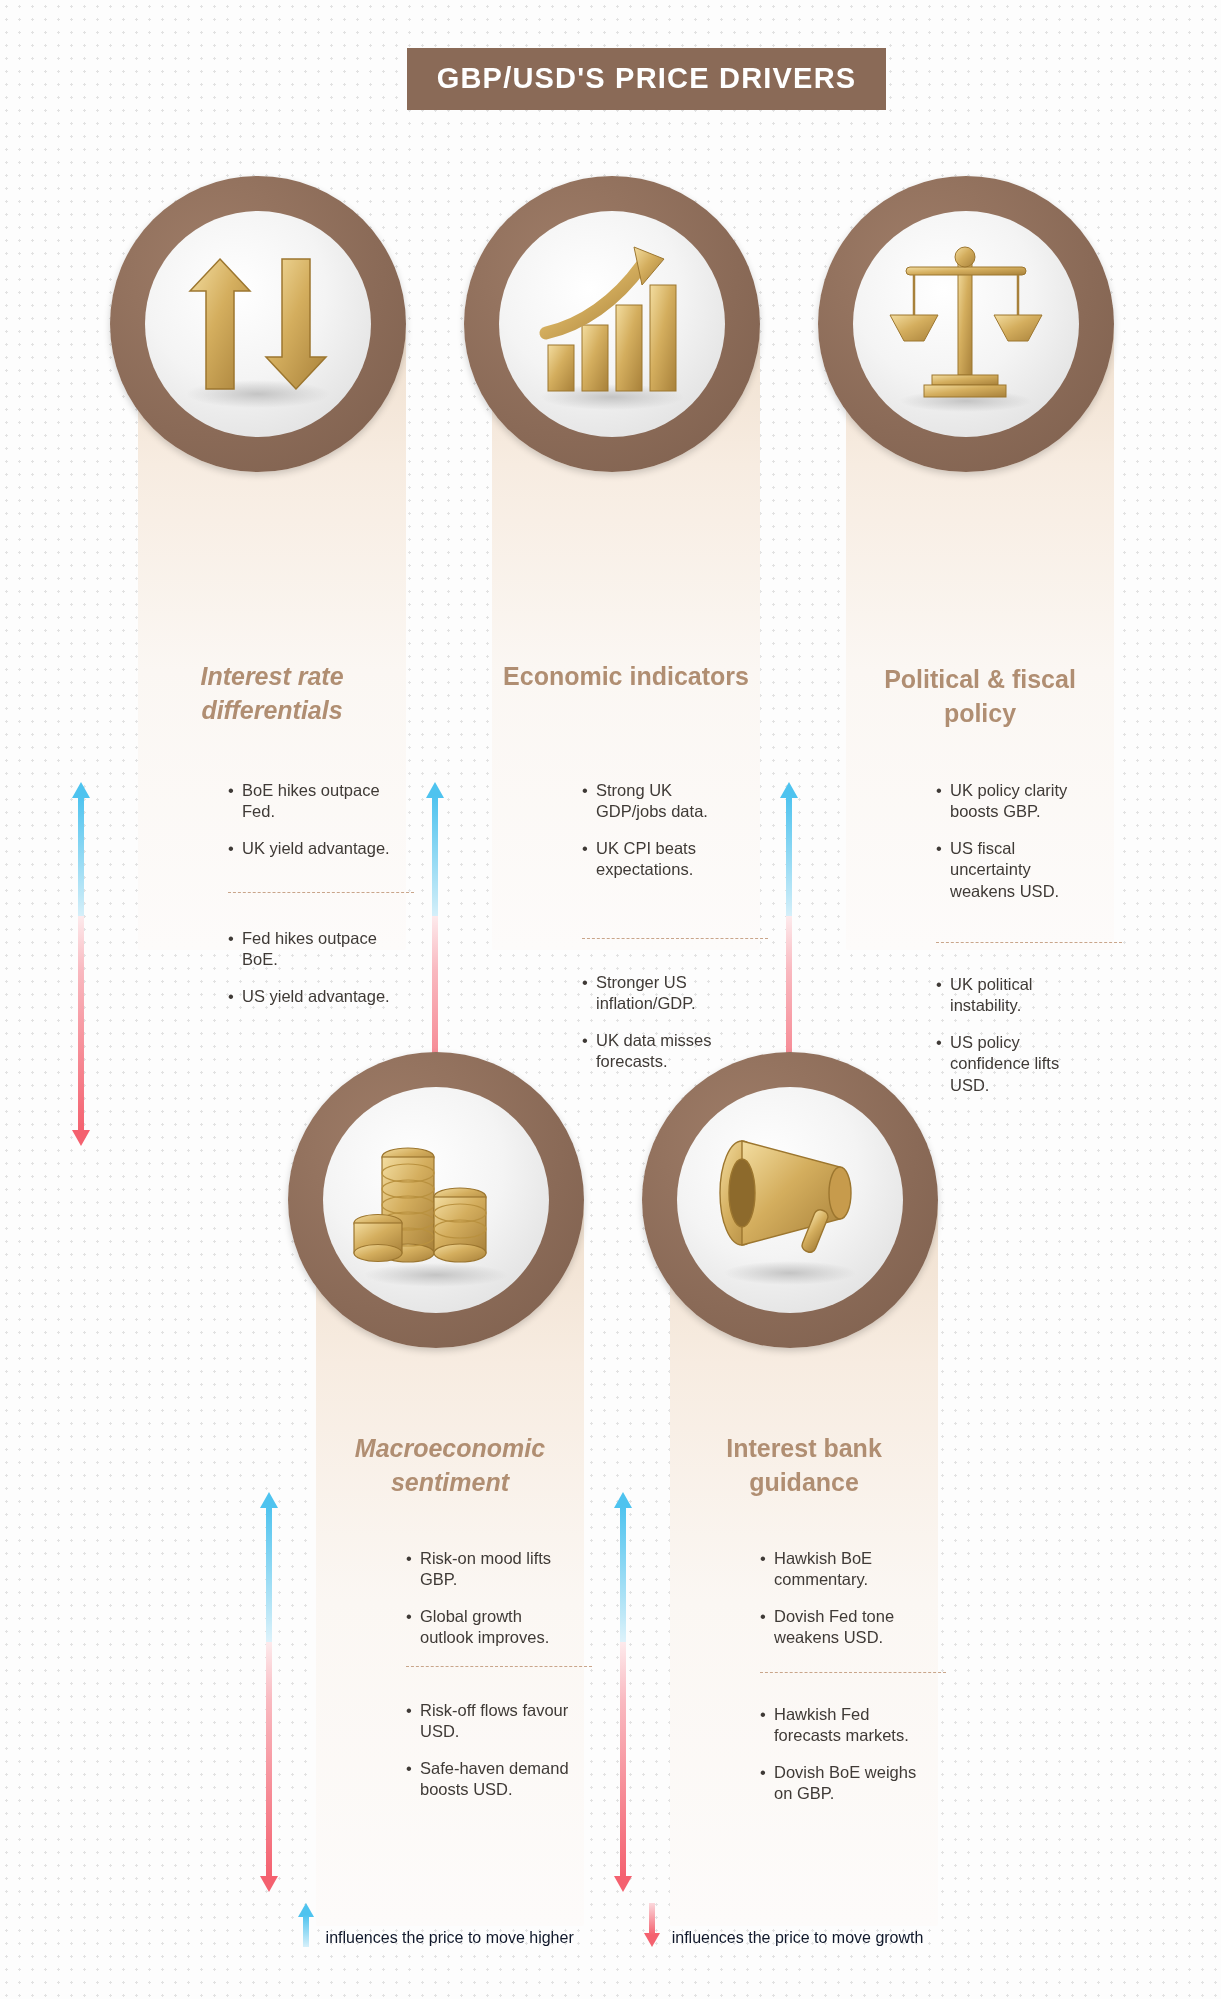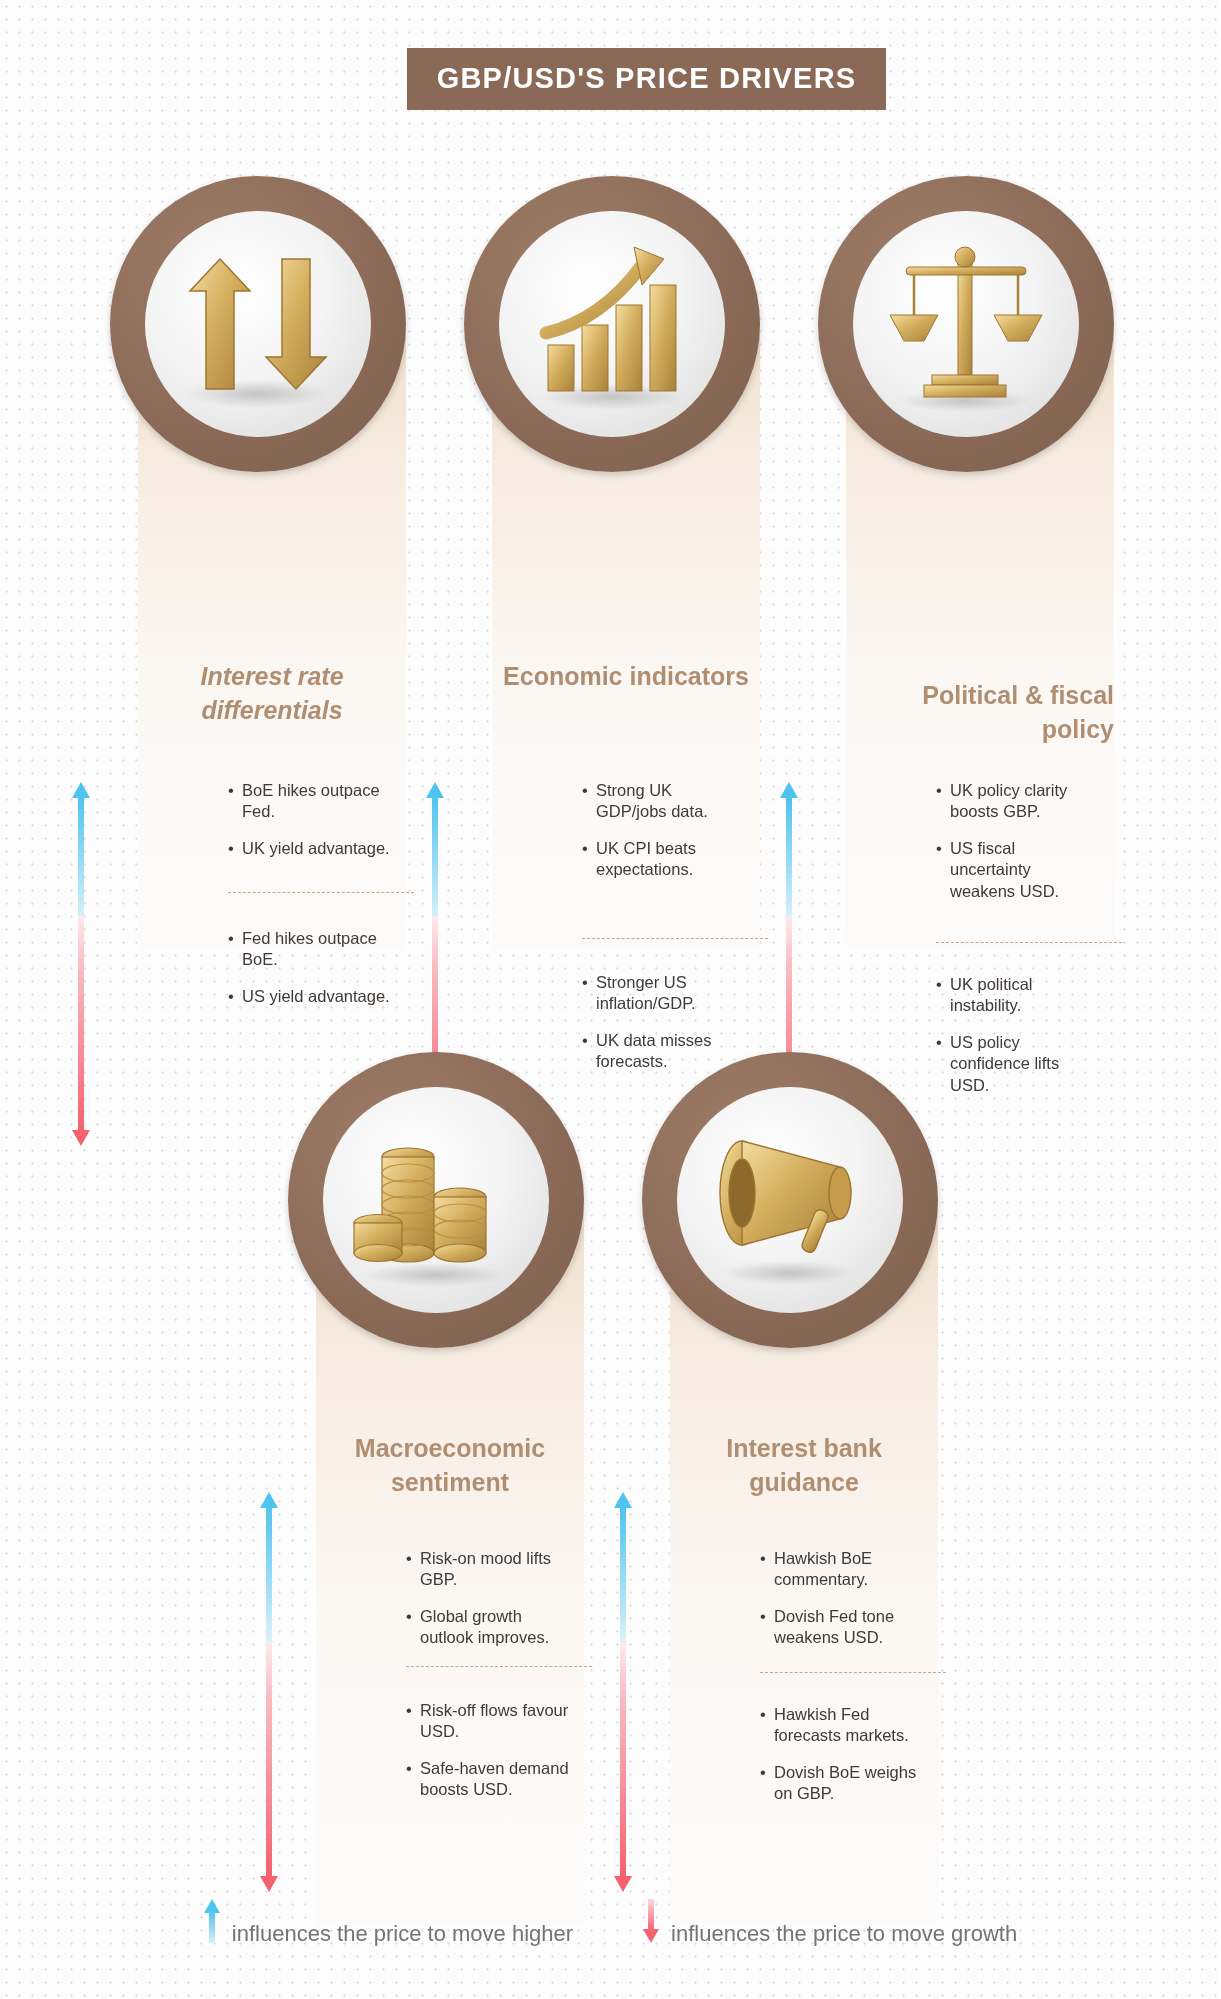"Political & fiscal policy" div.card-title { text-align: right -> none; top: 503px -> 487px }
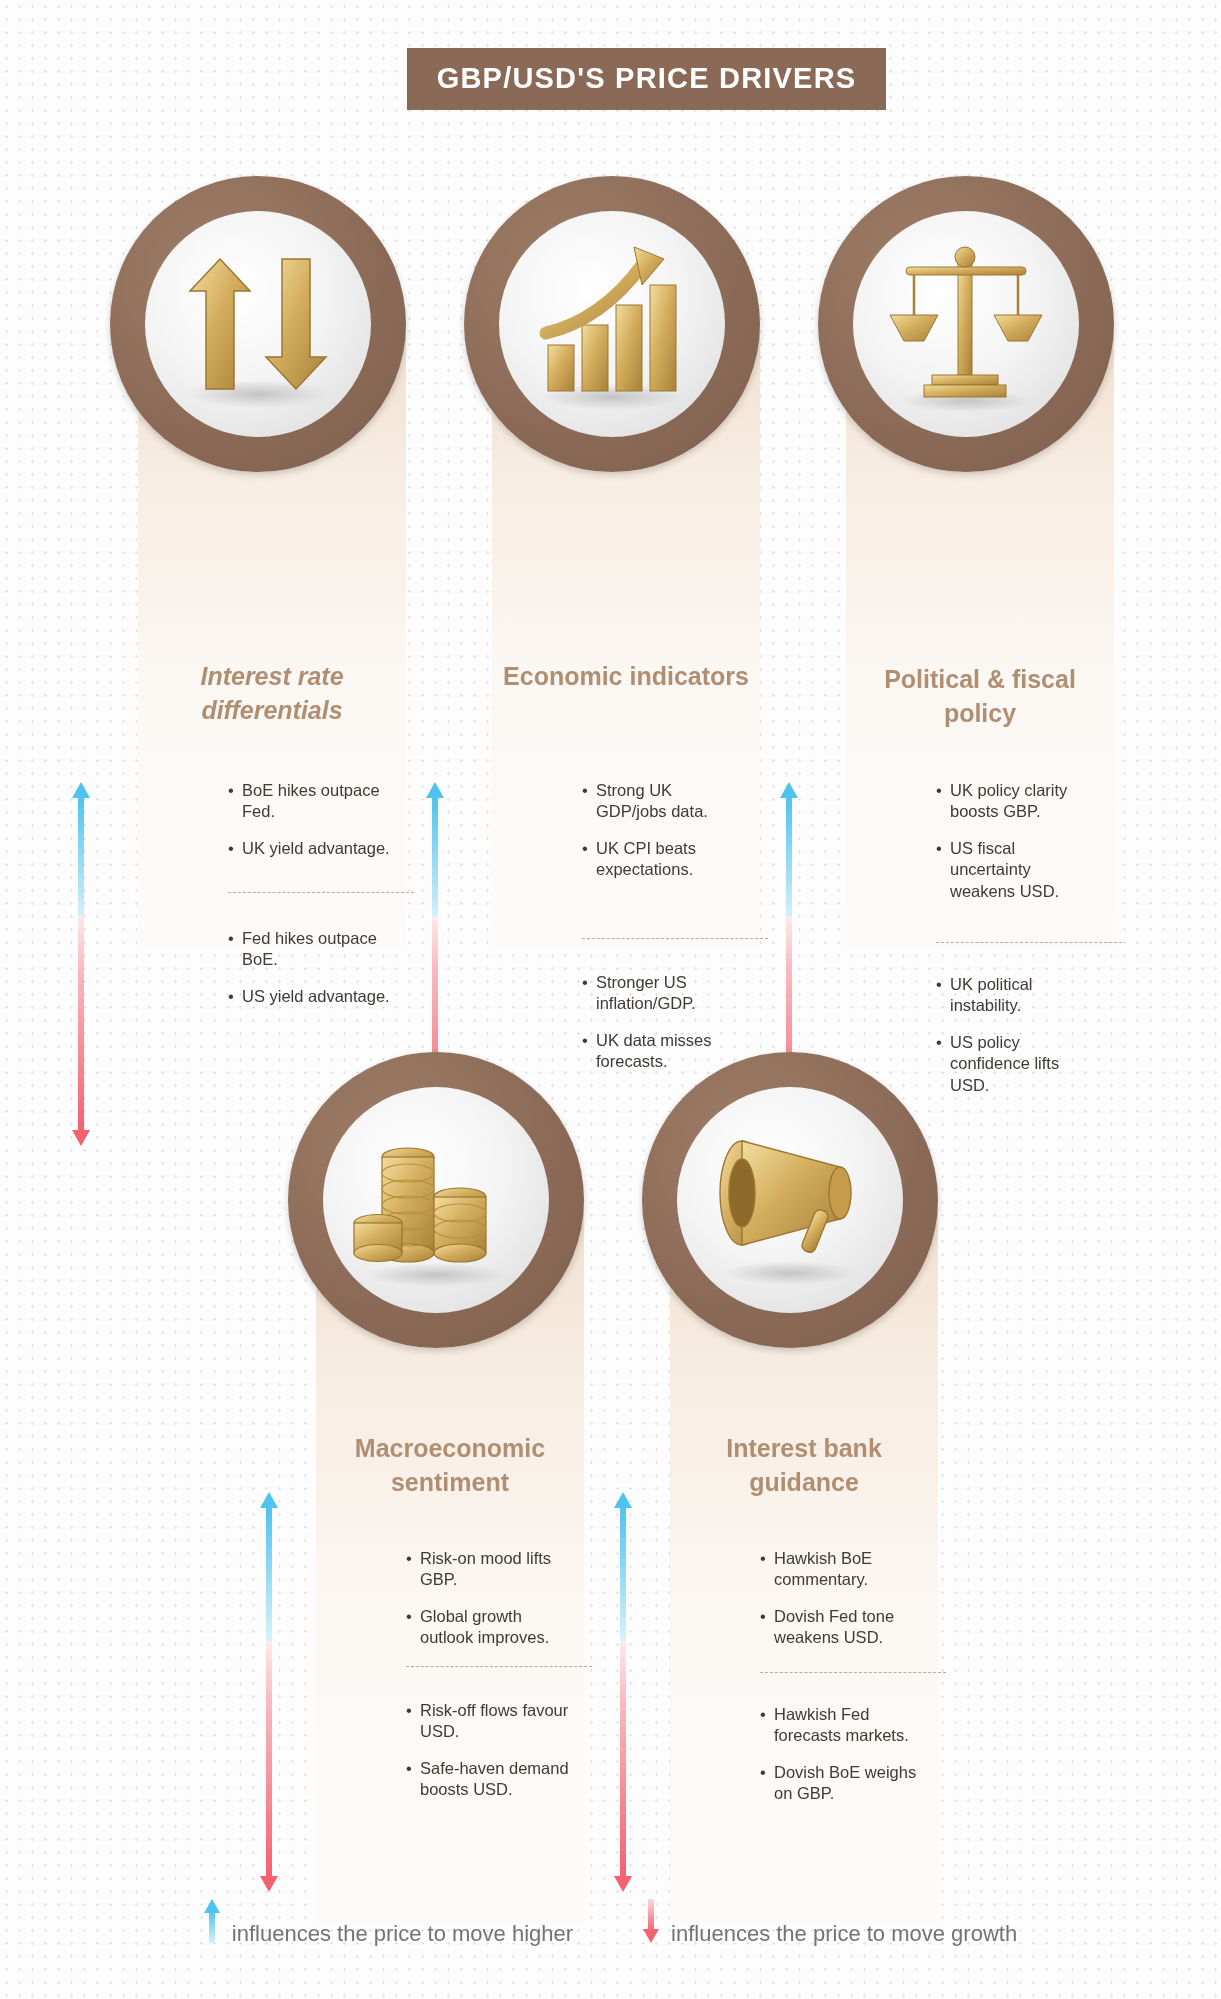"Macroeconomic sentiment" div.card-title { font-style: none -> italic }
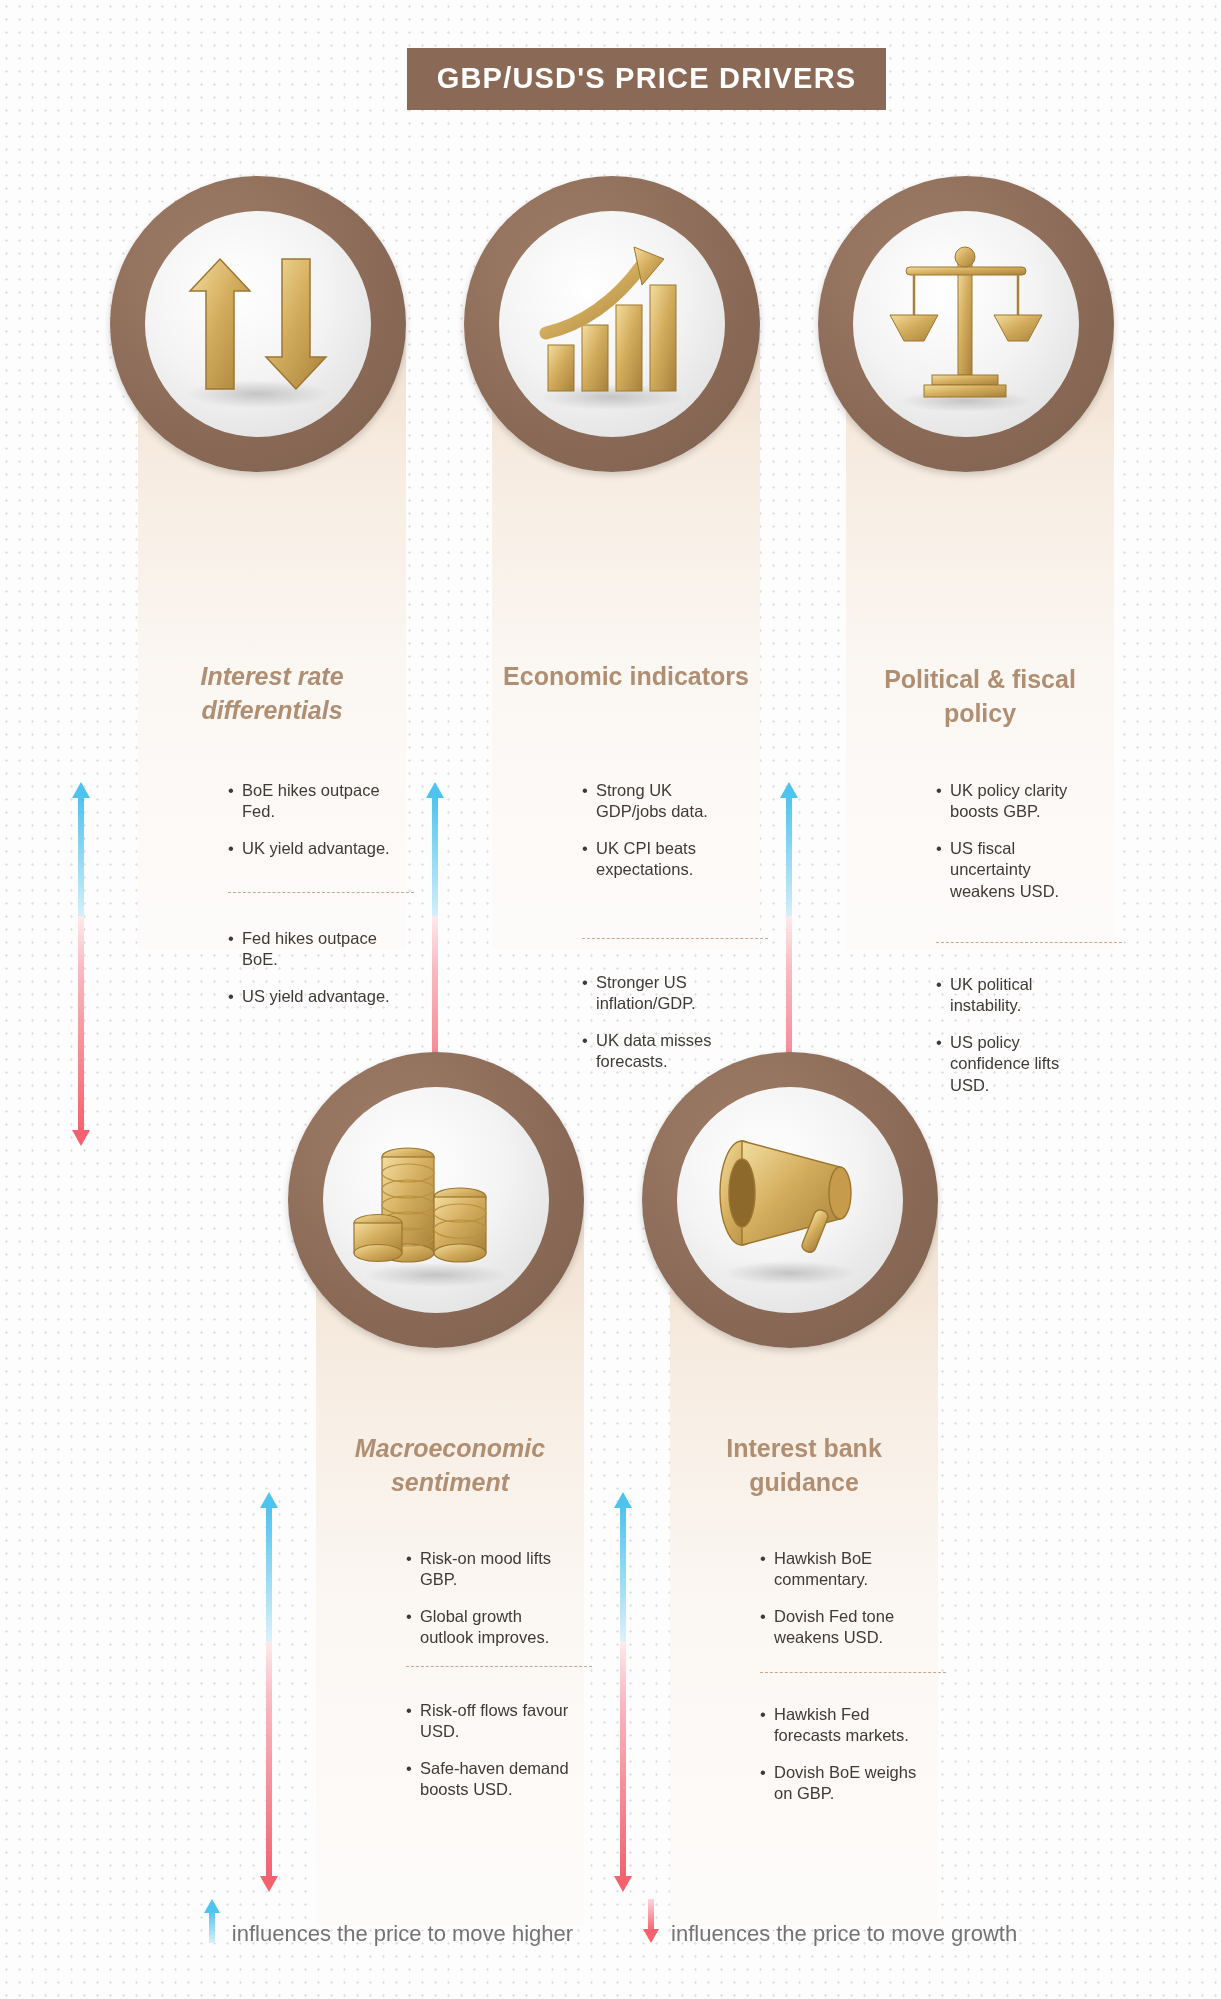"influences the price to move" .legend-item span.lbl { color: #737373 -> #0f172a; font-size: 22px -> 16px }
